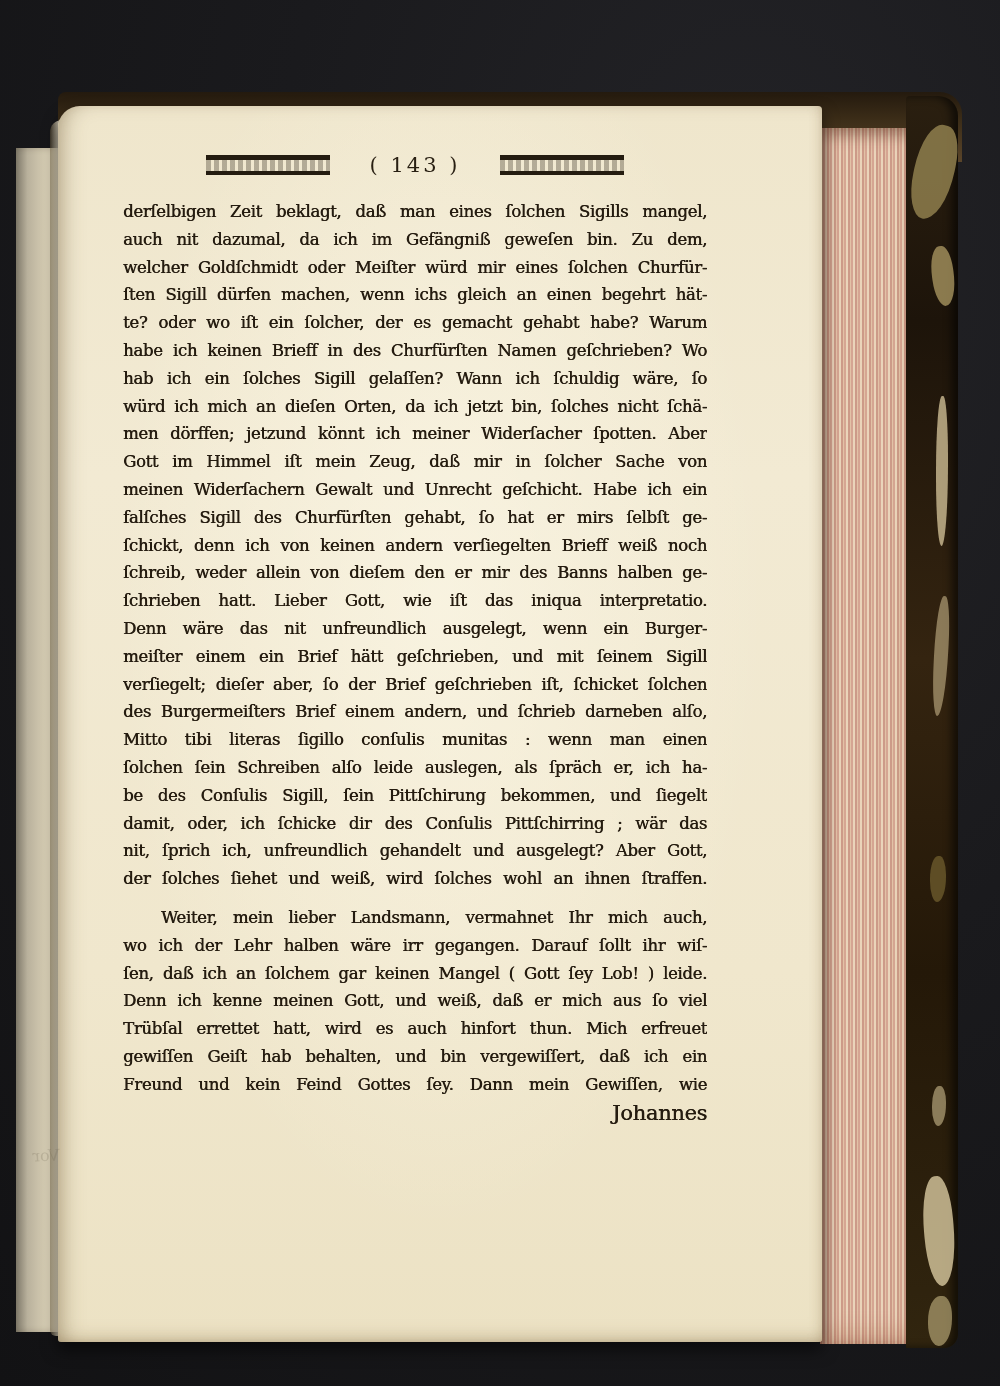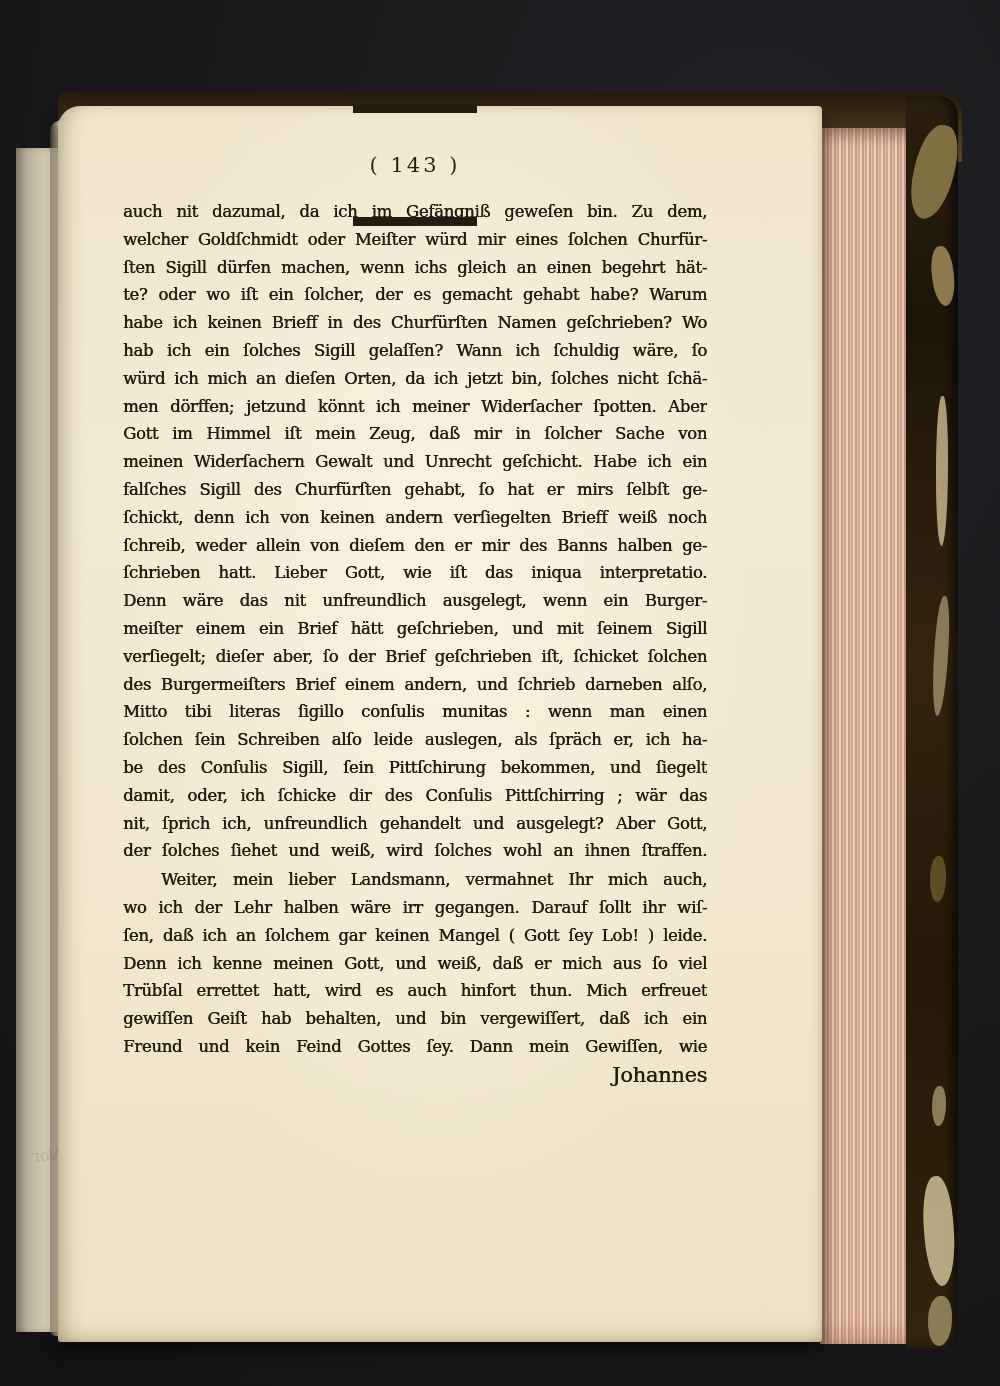"( 143 )" .header-row { flex-direction: column -> none }
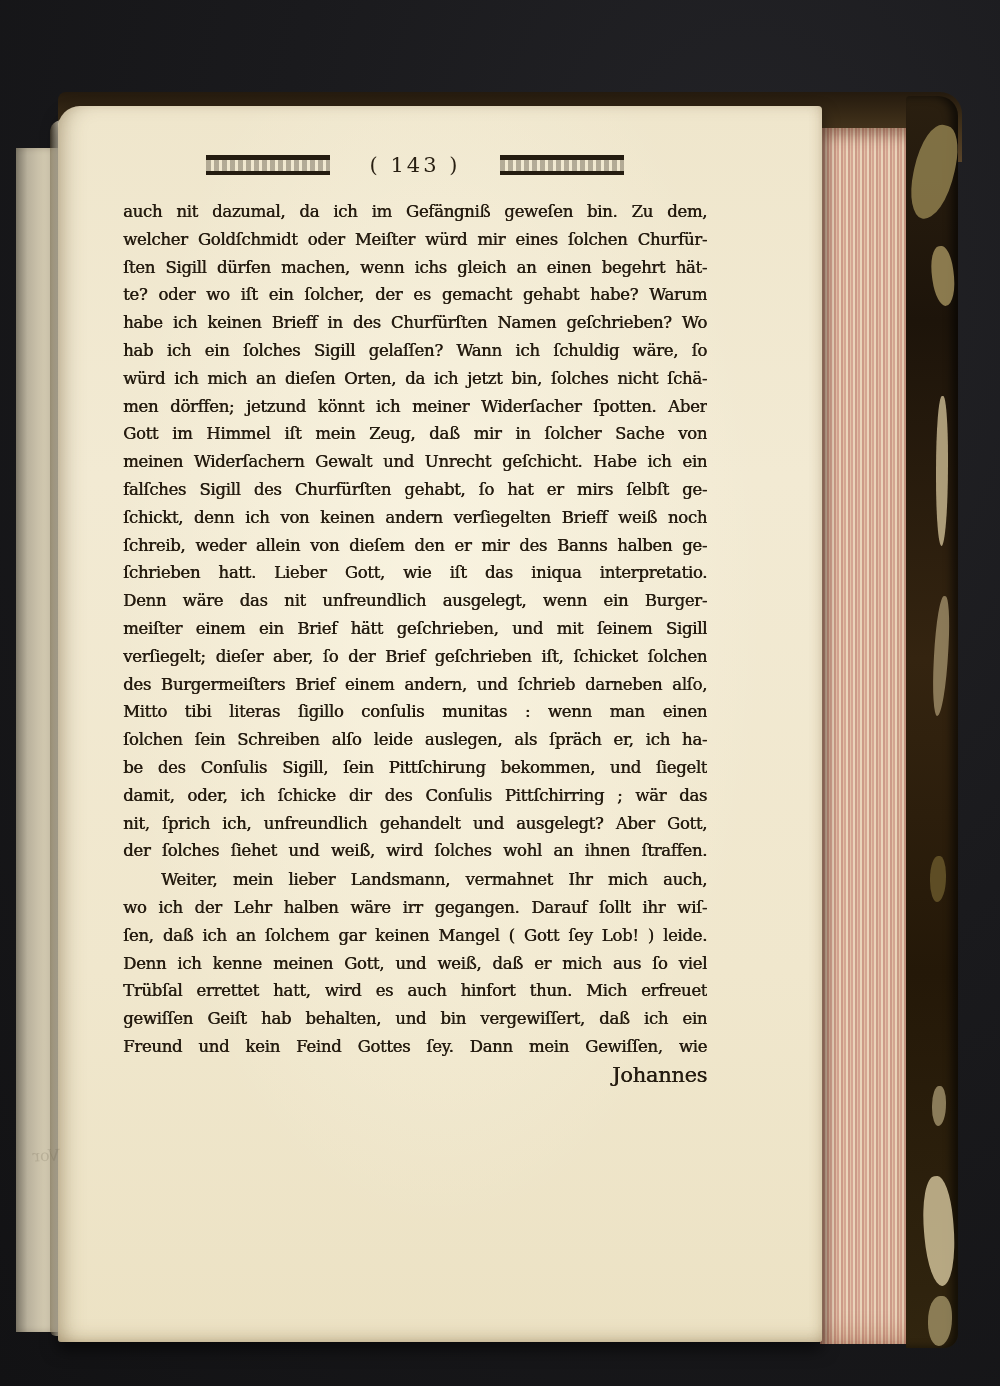"derſelbigen Zeit beklagt, daß man" div.line { html: none -> <div>derſelbigen Zeit beklagt, daß man eines ſolchen Sigills mangel,</div> }
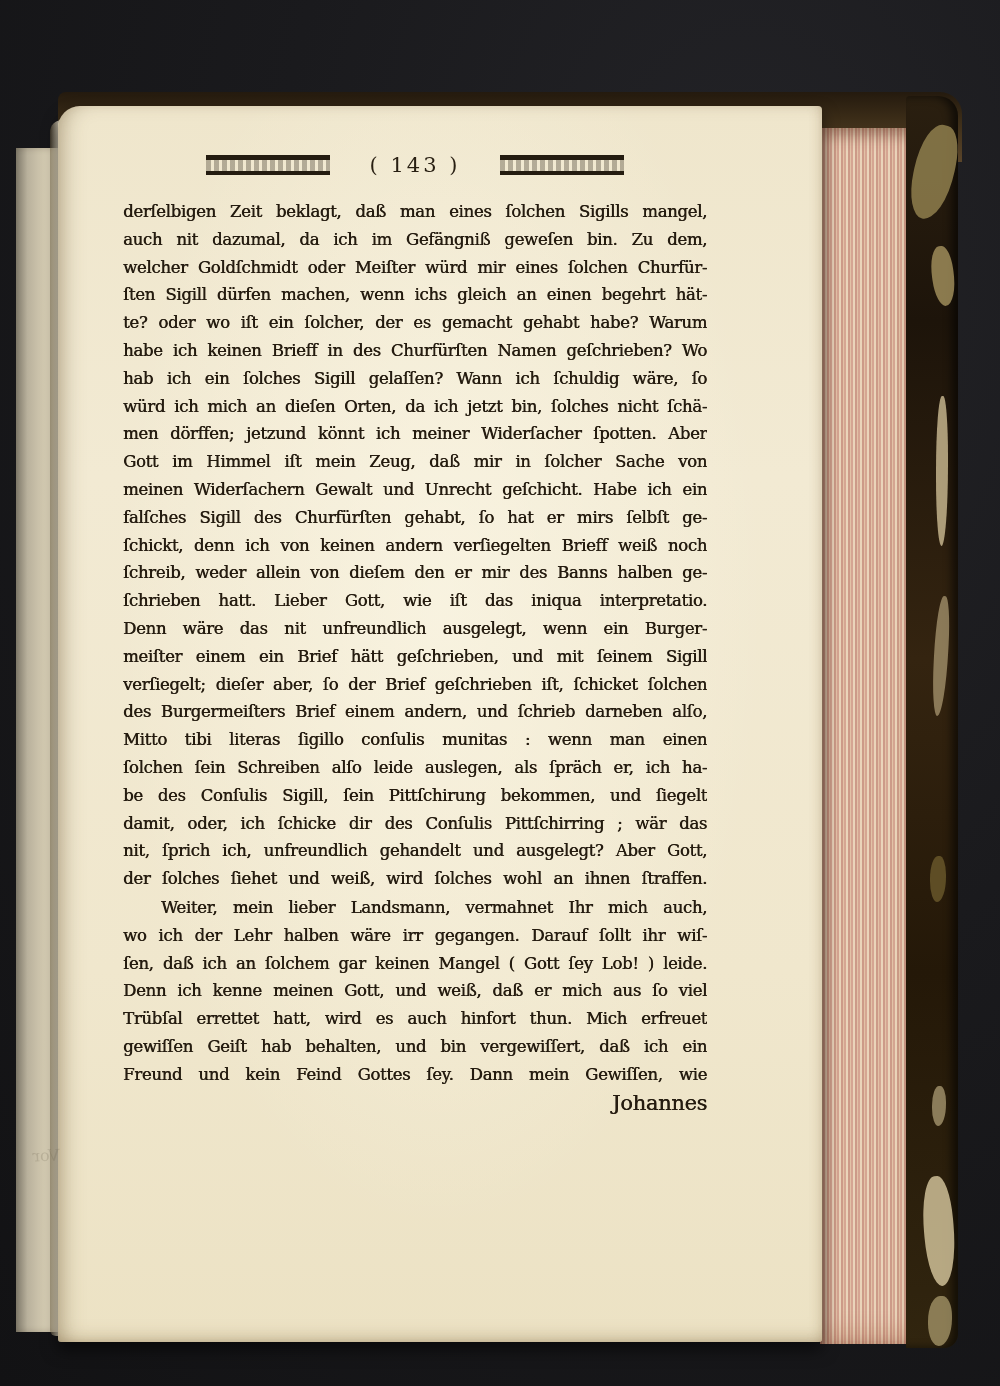"Weiter, mein lieber Landsmann, vermahnet" .para2 { margin-top: 1px -> 11px }
